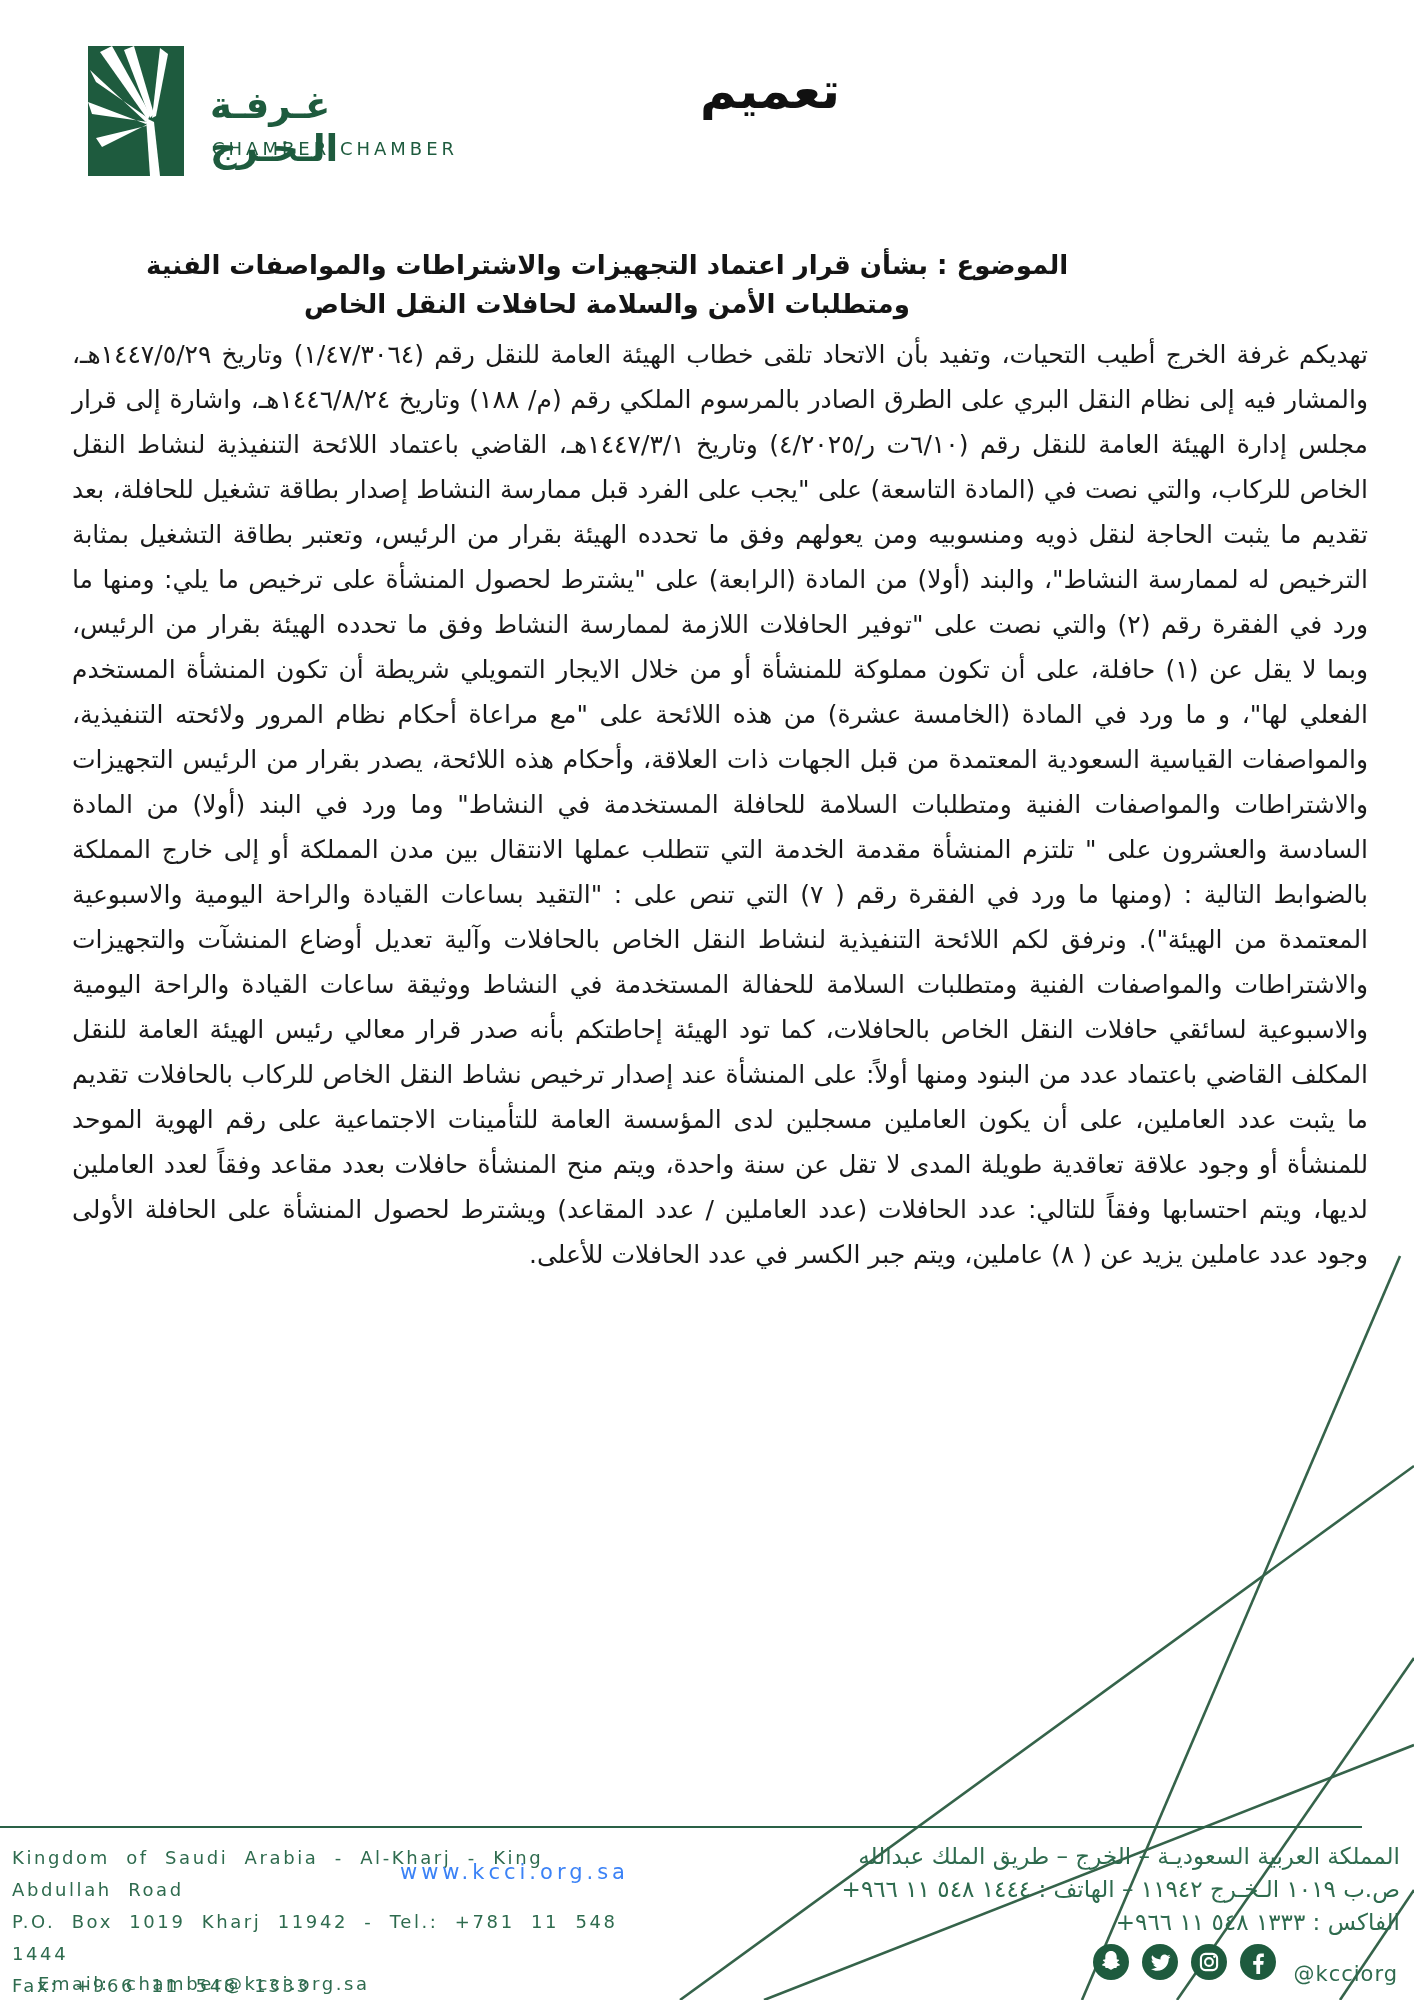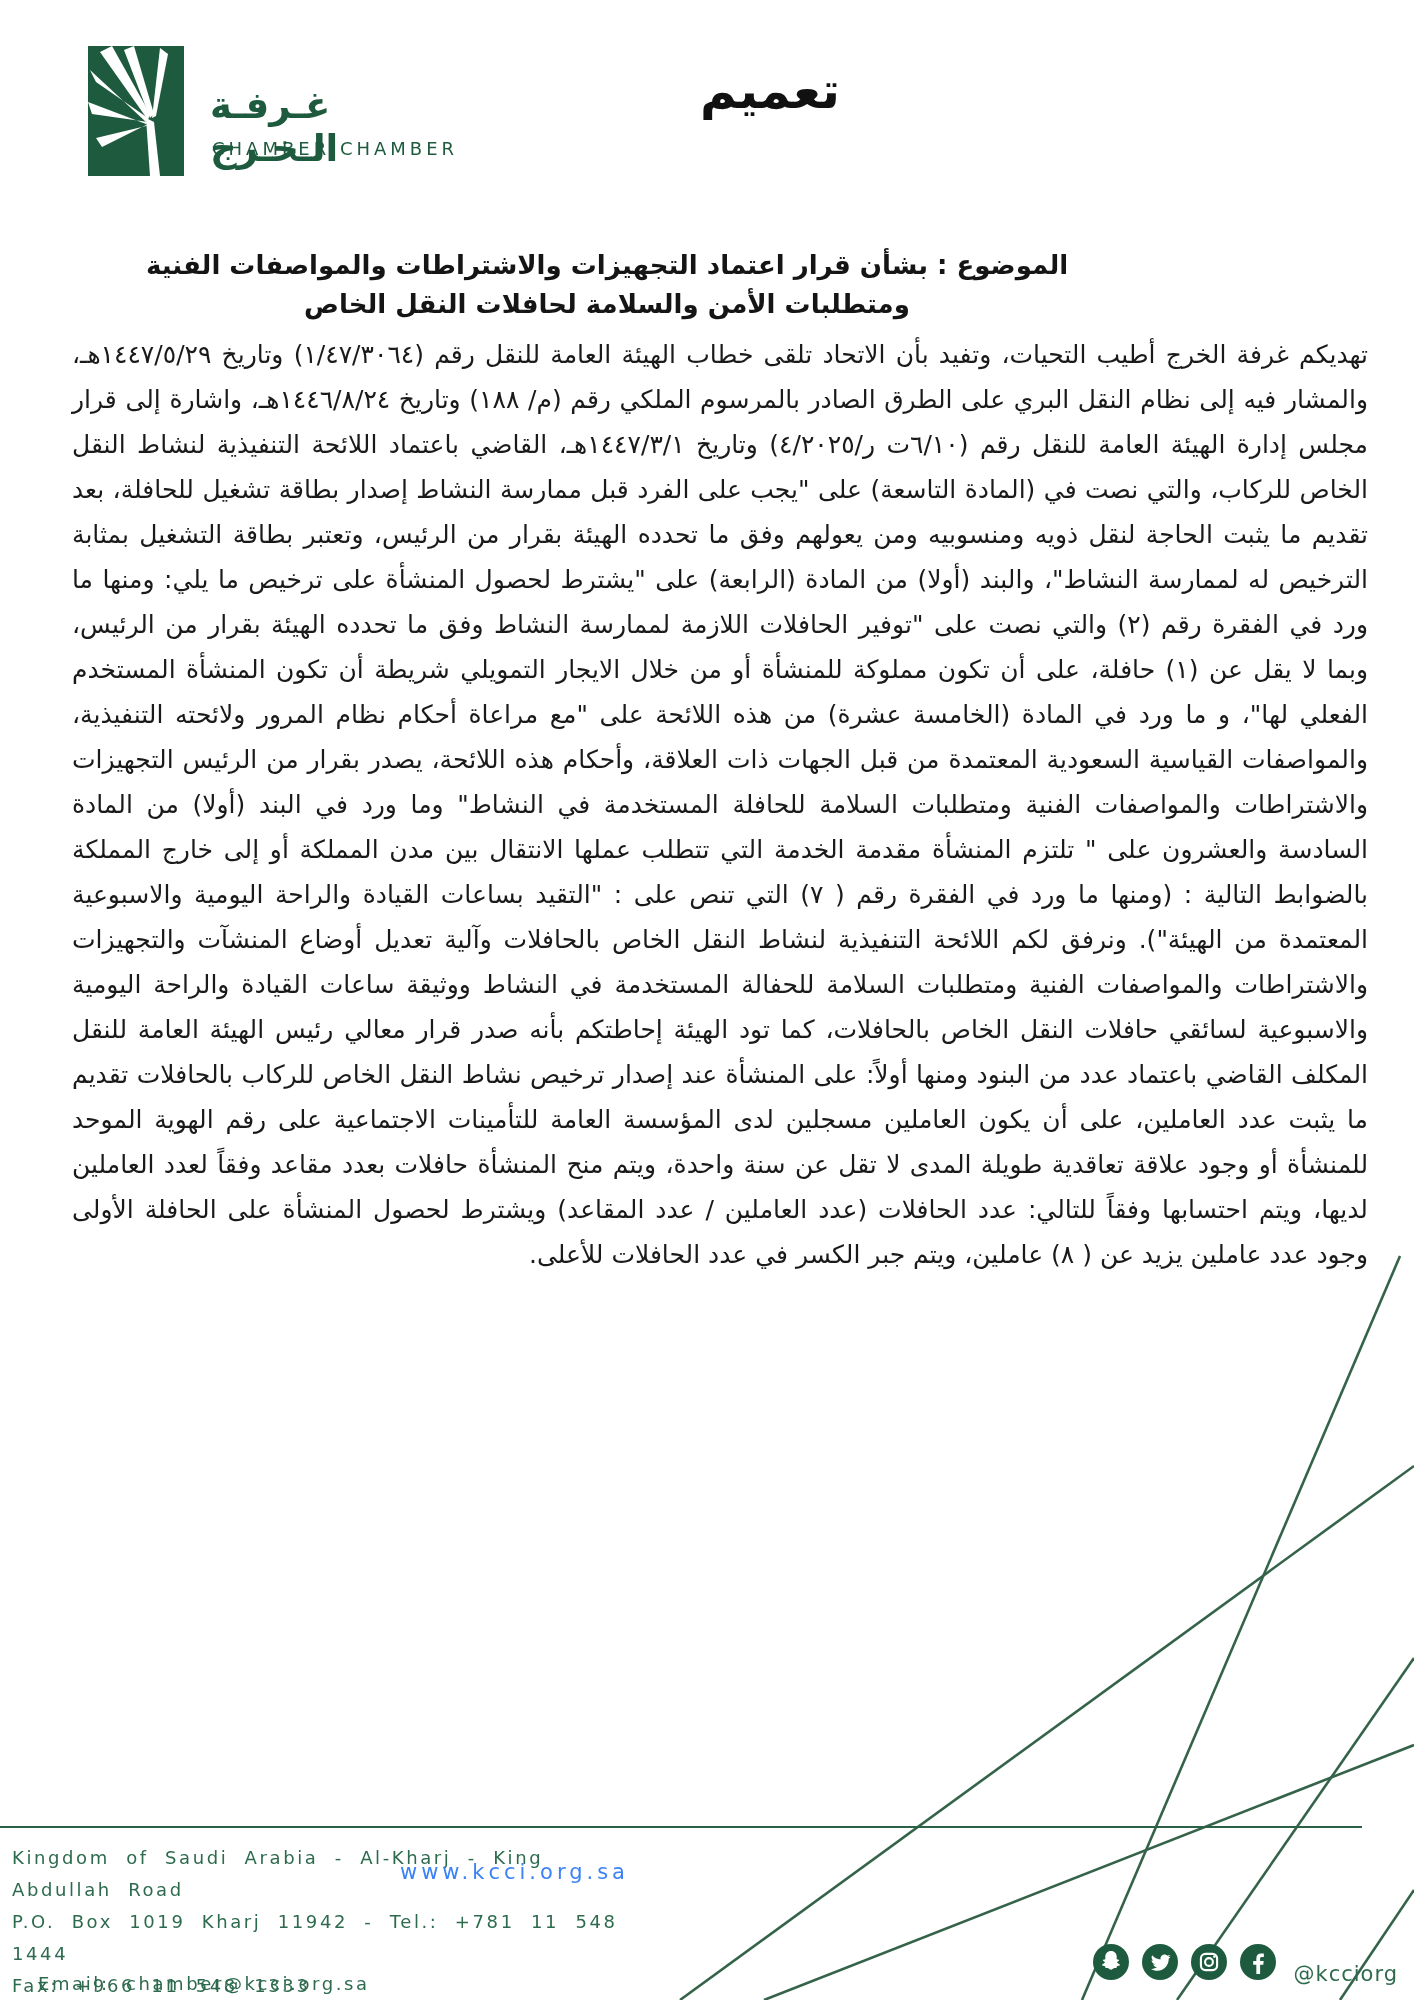"المملكة العربية السعوديـة – الخرج" div.footer-ar { html: none -> <div> <div>المملكة العربية السعوديـة – الخرج – طريق الملك عبدالله</div> <div>ص.ب ١٠١٩ الـخـرج ١١٩٤٢ – الهاتف : ١٤٤٤ ٥٤٨ ١١ ٩٦٦+</div> <div>الفاكس : ١٣٣٣ ٥٤٨ ١١ ٩٦٦+</div> </div> }
